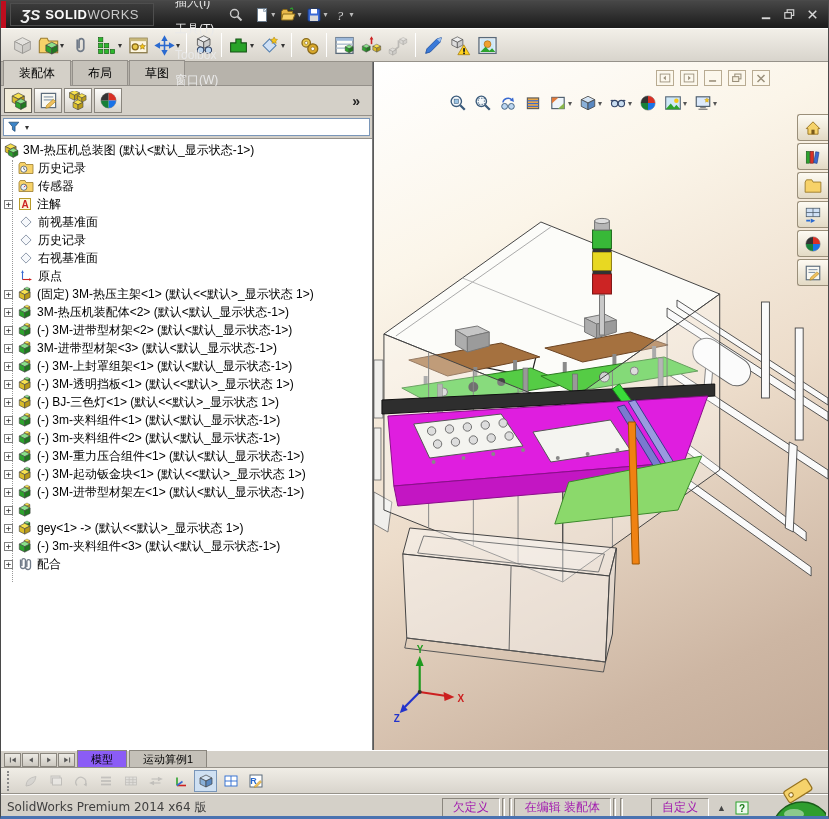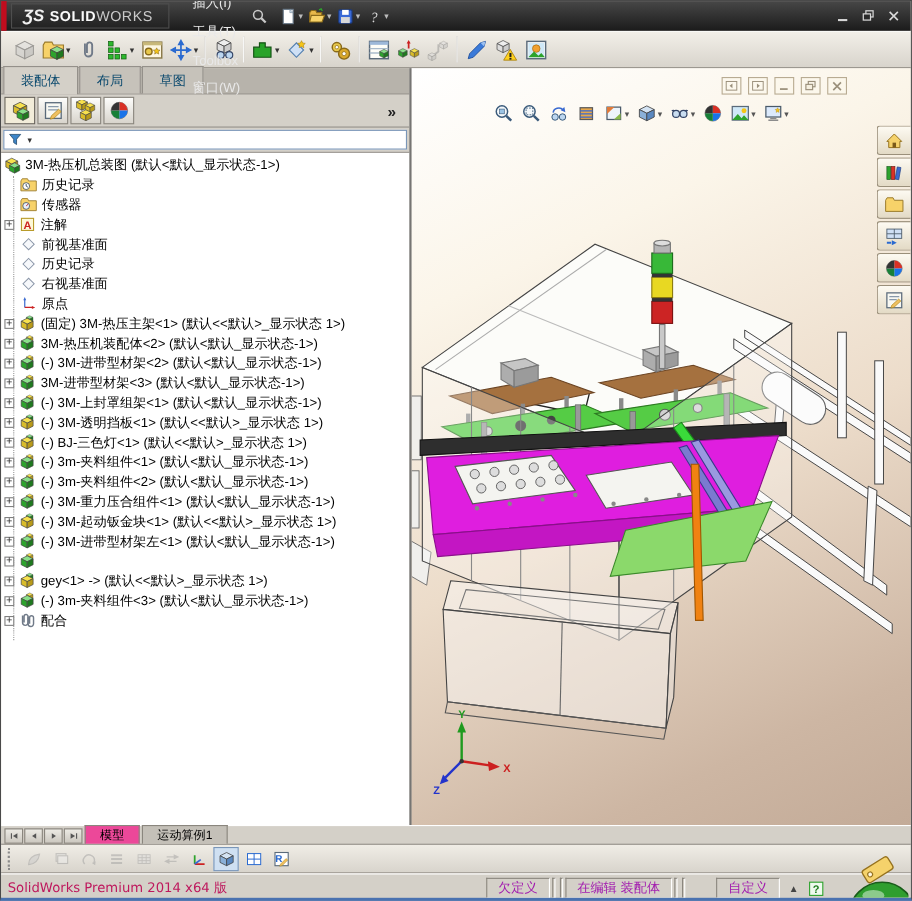"装配体" .cmd-tab { color: #0c4a6e -> #000000 }
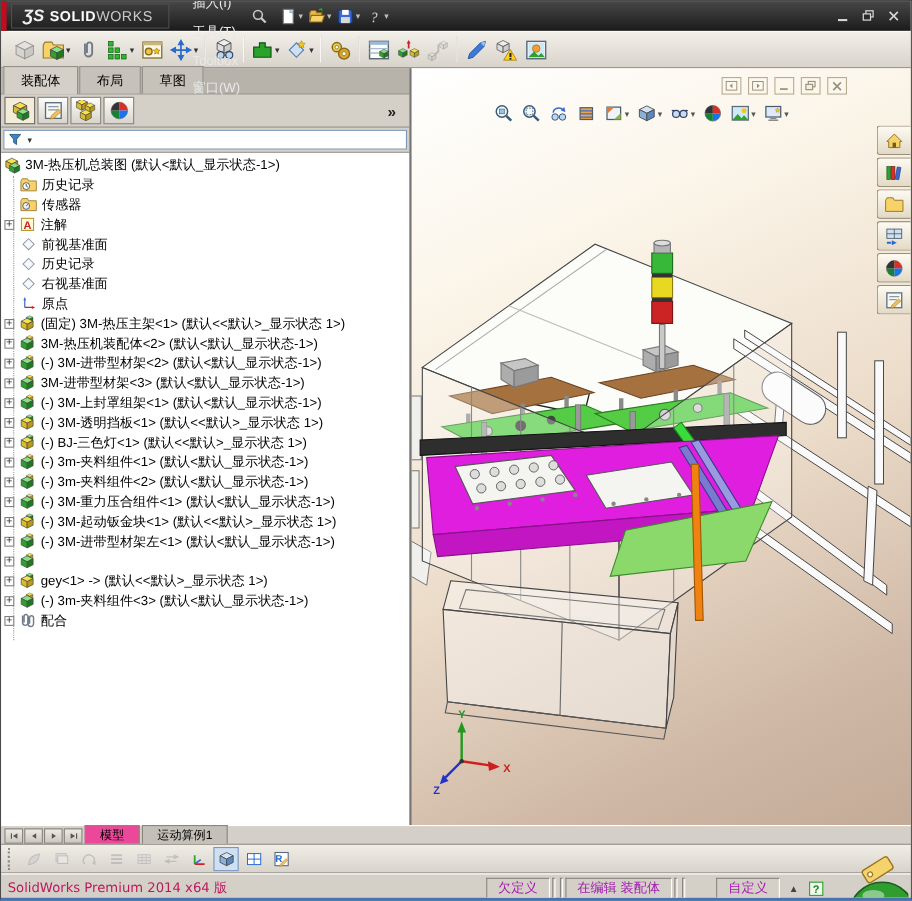"模型" .dtab.active { background: #ec4899 -> #8b5cf6 }
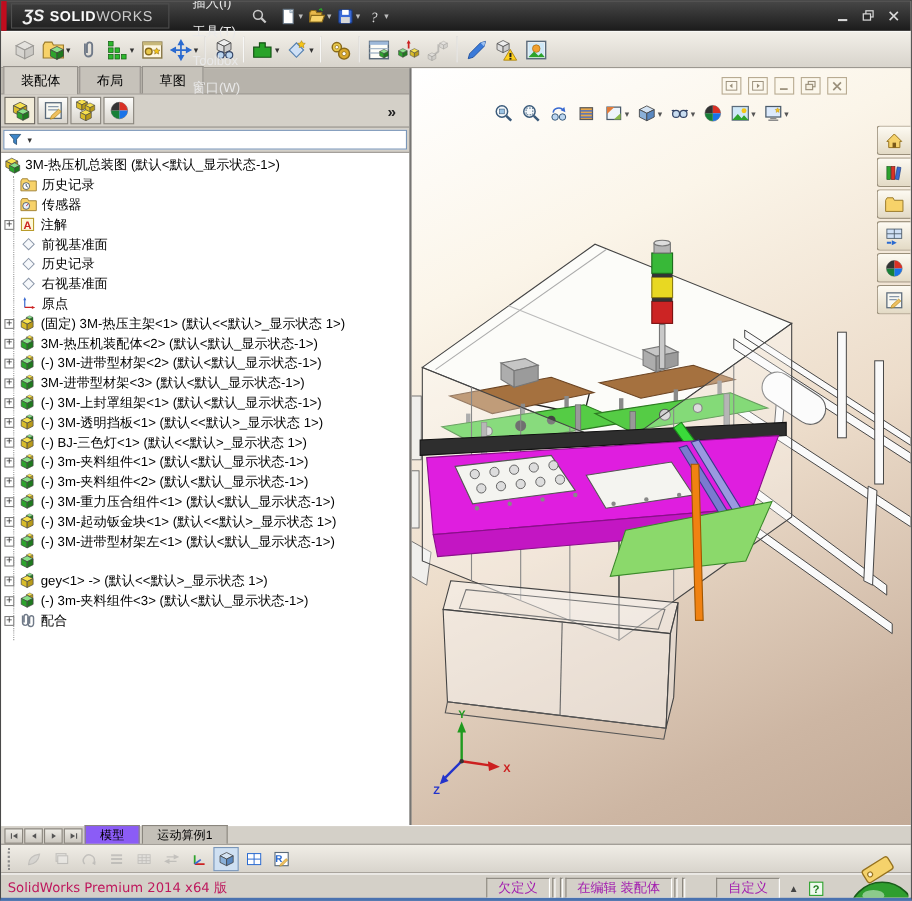"SolidWorks Premium 2014 x64 版" .sb-left { color: #be185d -> #404040 }
